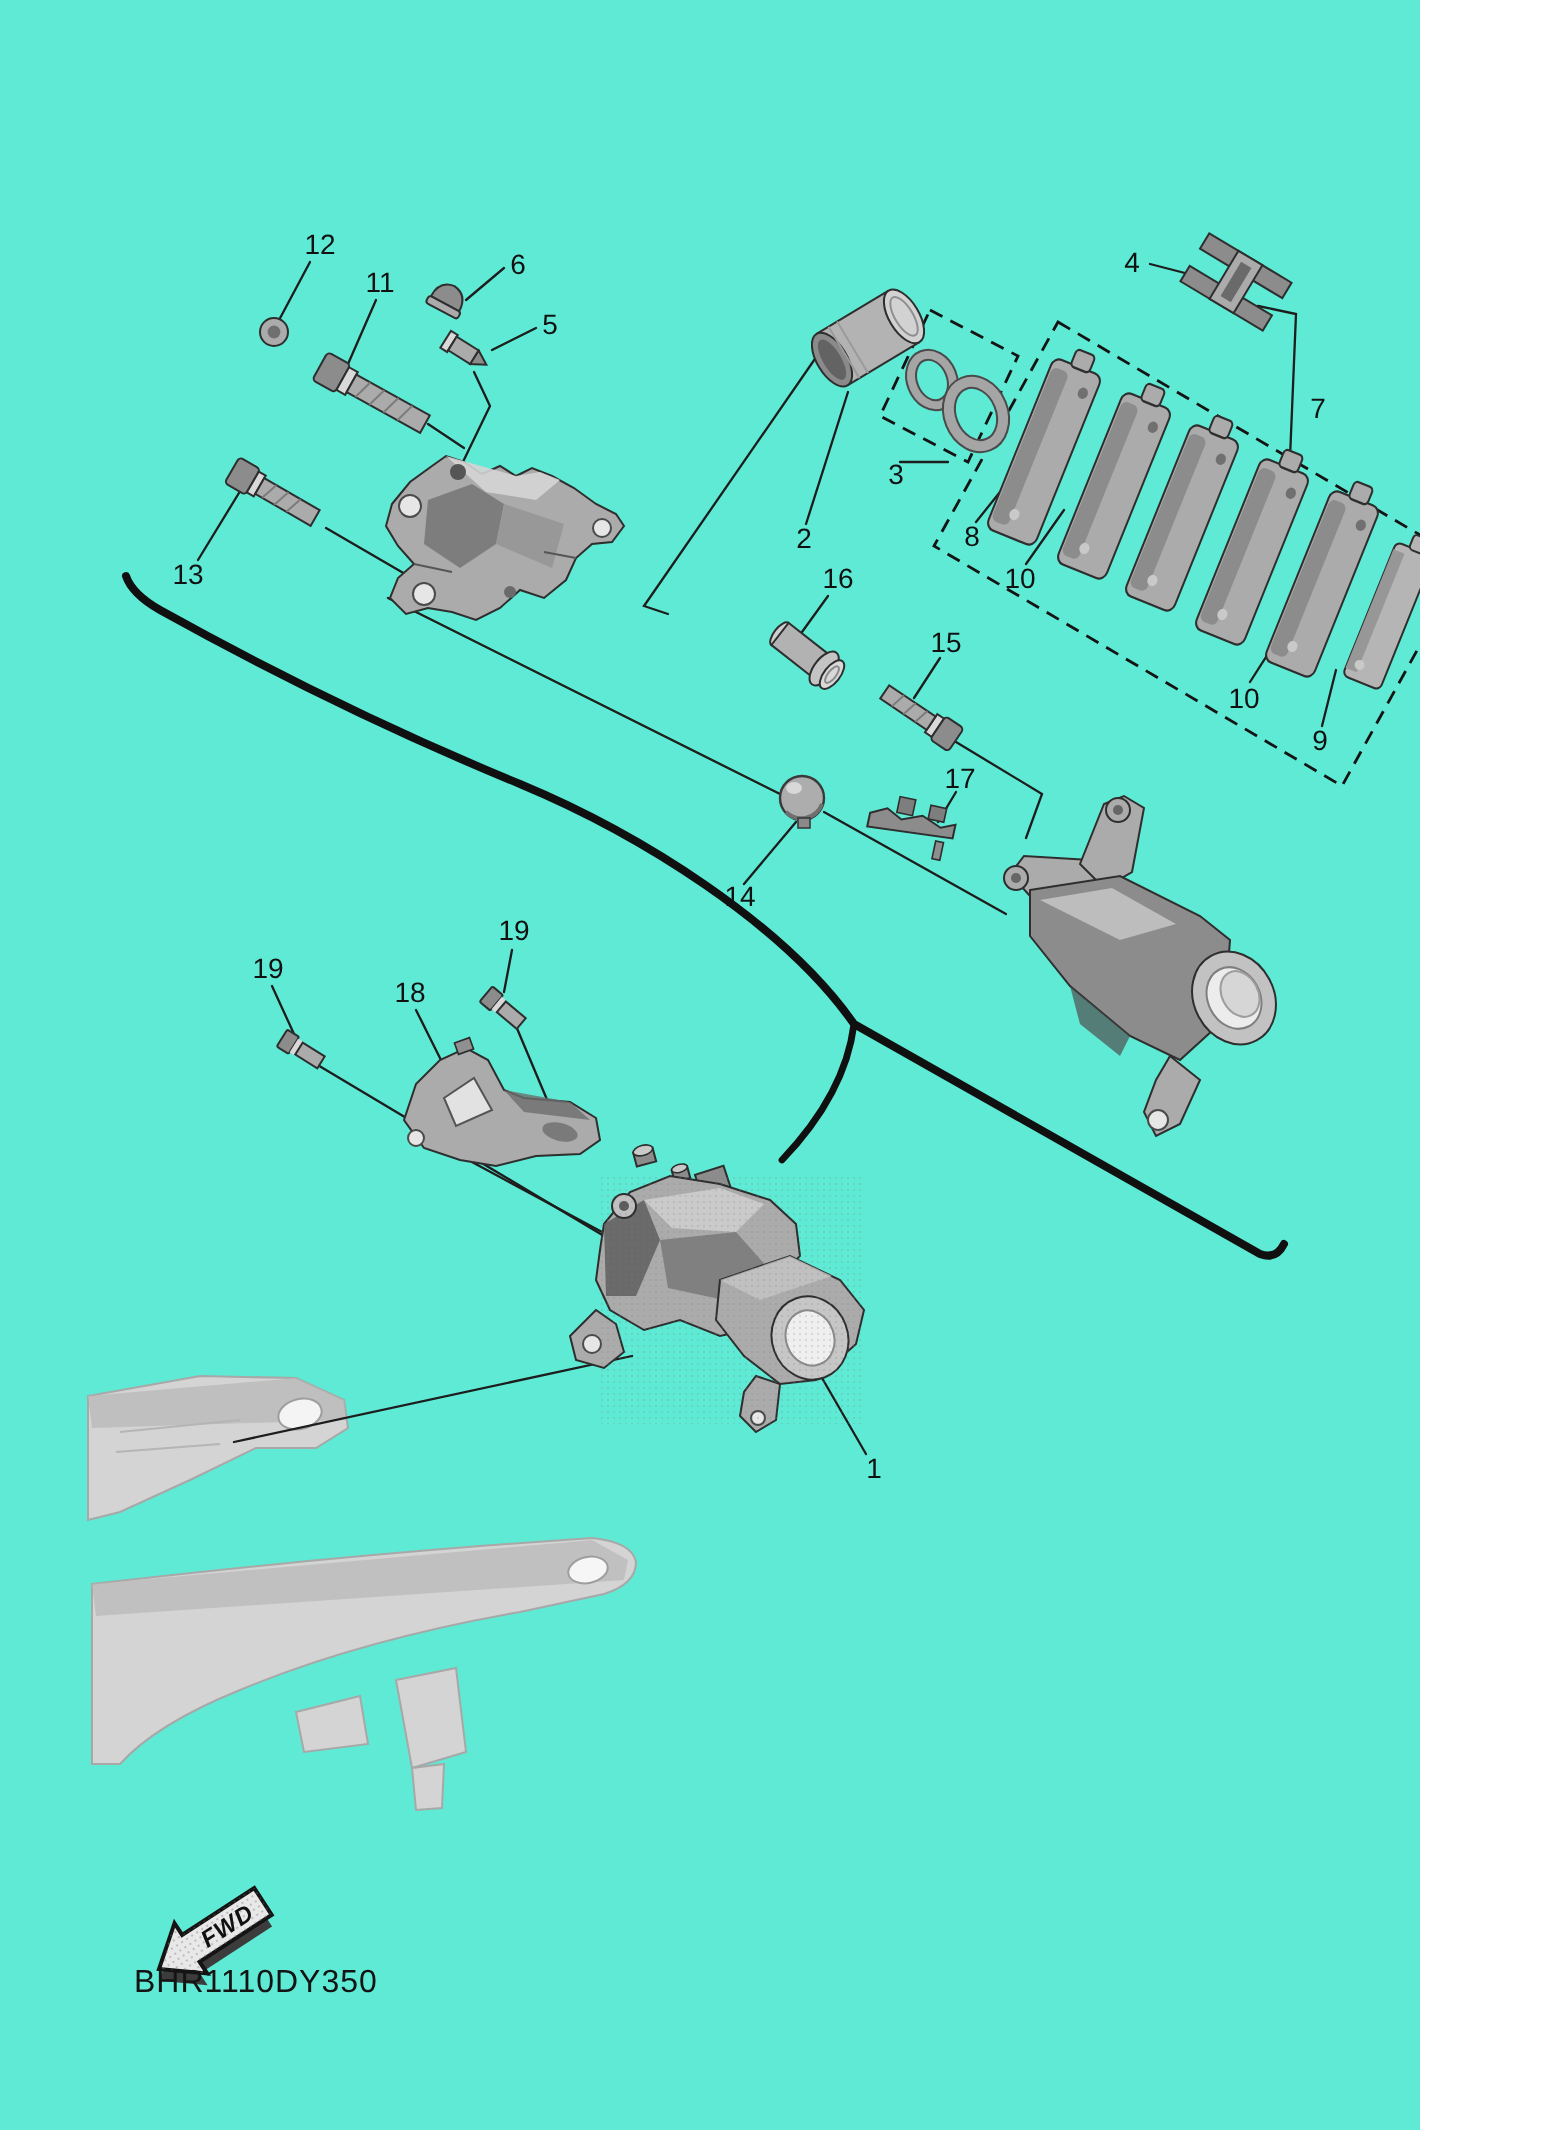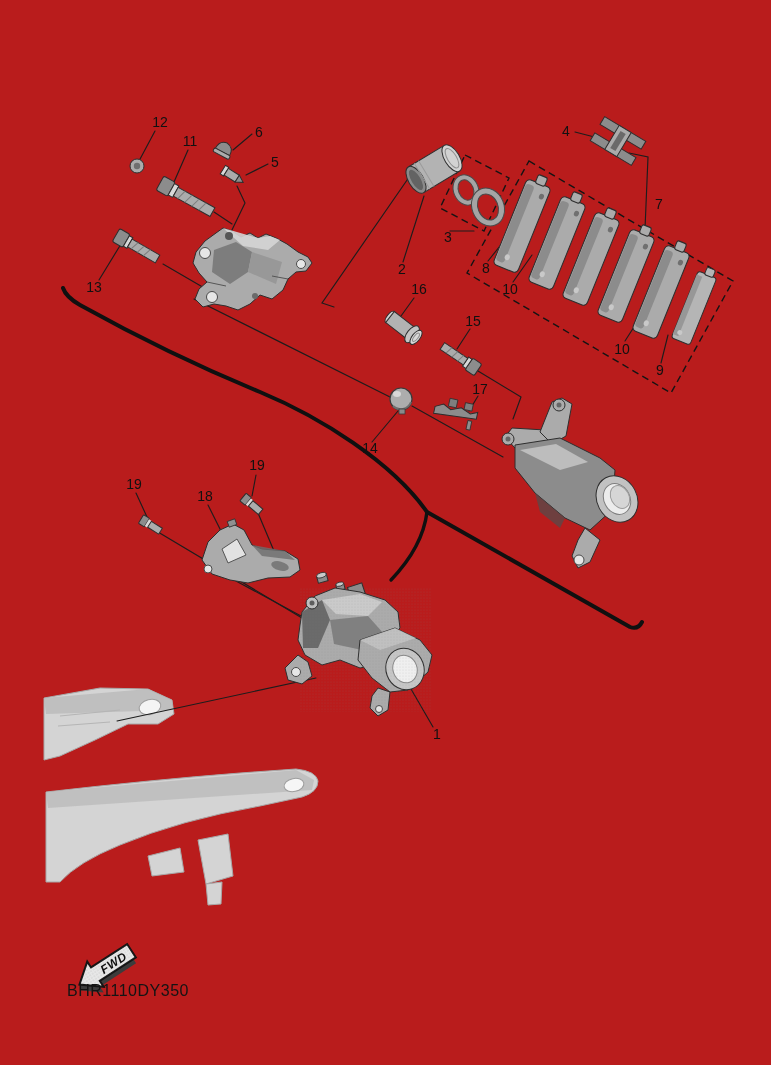"12" .stage { background: #b91c1c -> #5eead4; width: 771px -> 710px }
